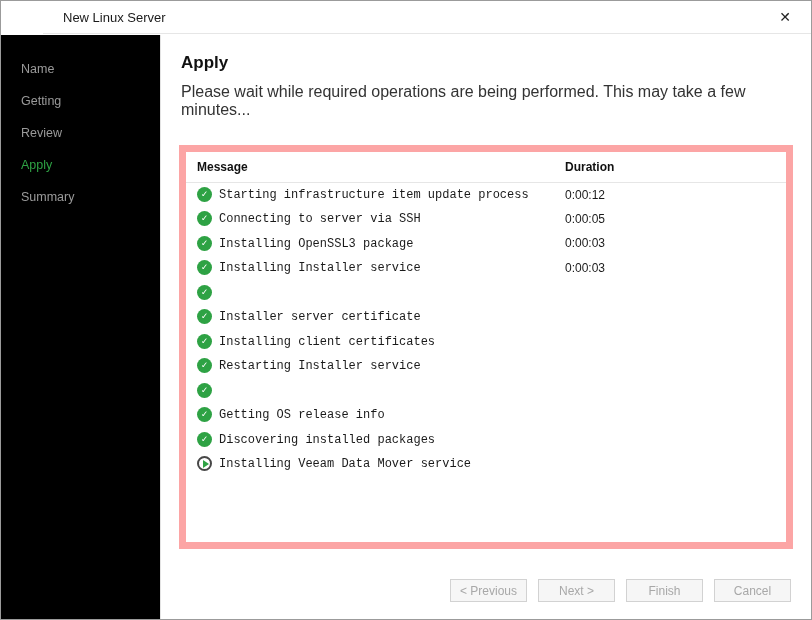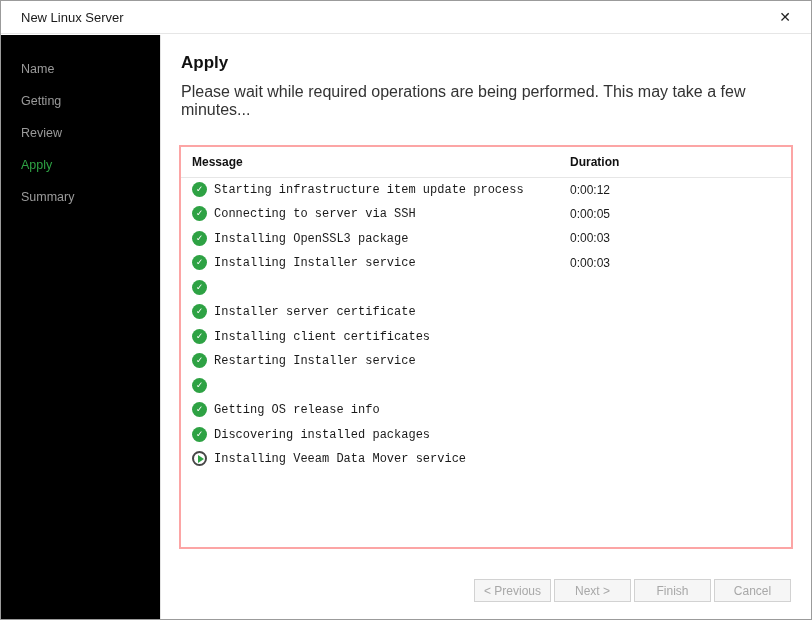"New Linux Server" .titlebar { margin-left: none -> 42px }
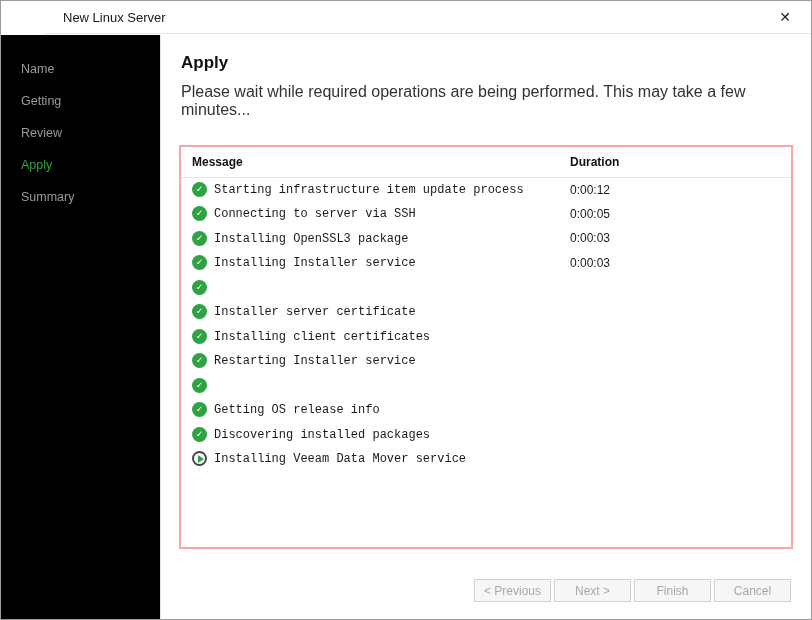"Message" .table-box { border: 2px solid #fca5a5 -> 7px solid #fca5a5 }
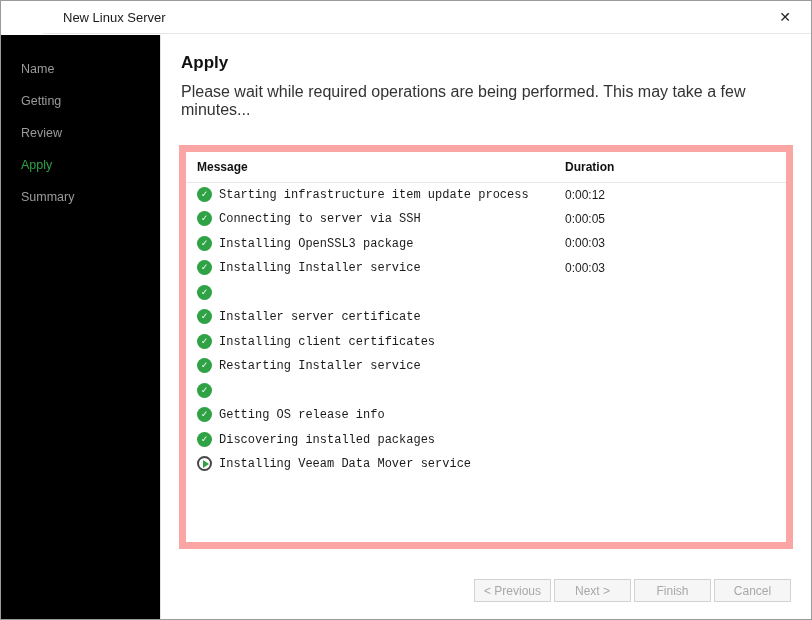"< Previous" .button-row { gap: 3px -> 11px }
